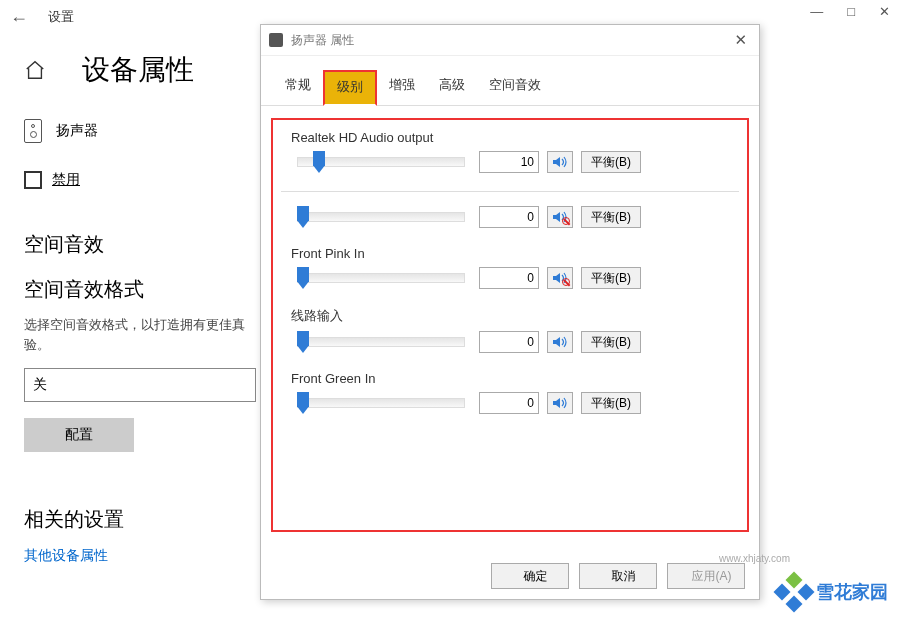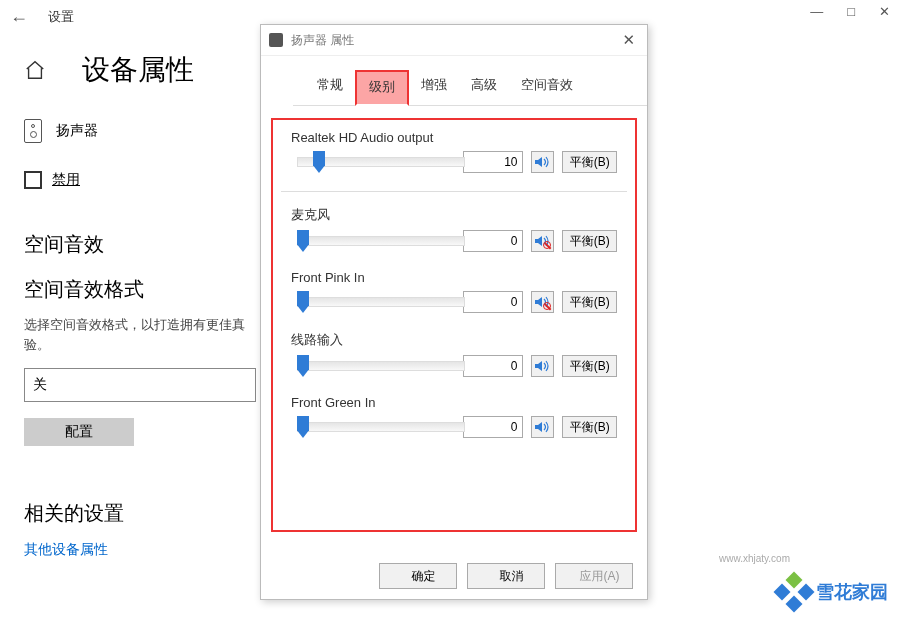"扬声器 属性" .dlg { width: 388px -> 500px }
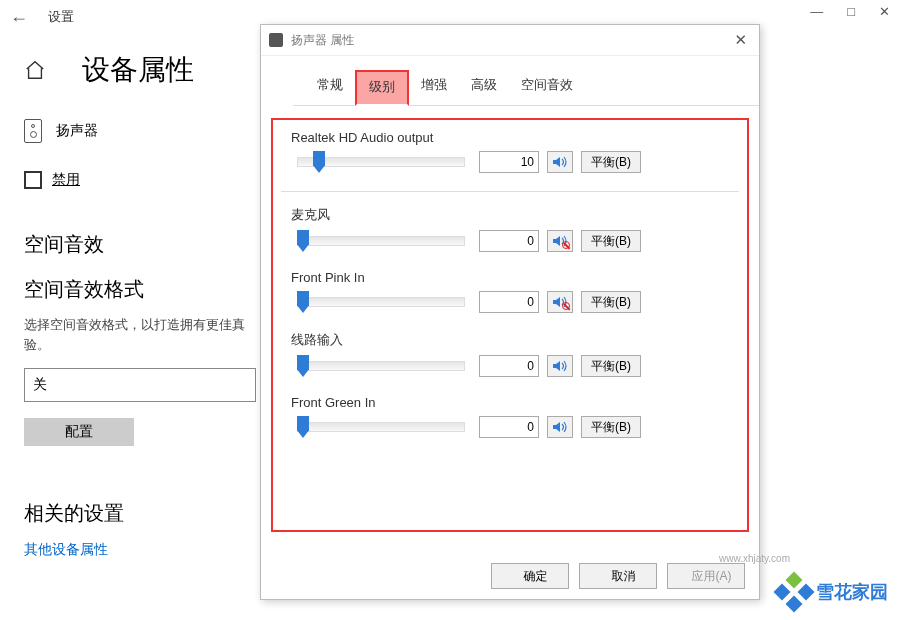"常规" .tabs { margin-left: 32px -> none }
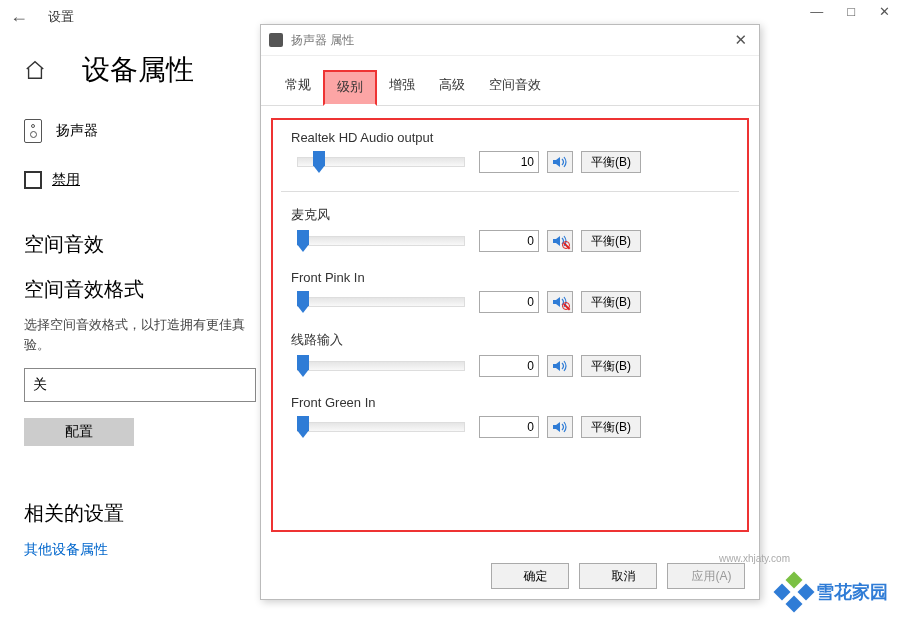"级别" .tab.active { background: #fca5a5 -> #eab308 }
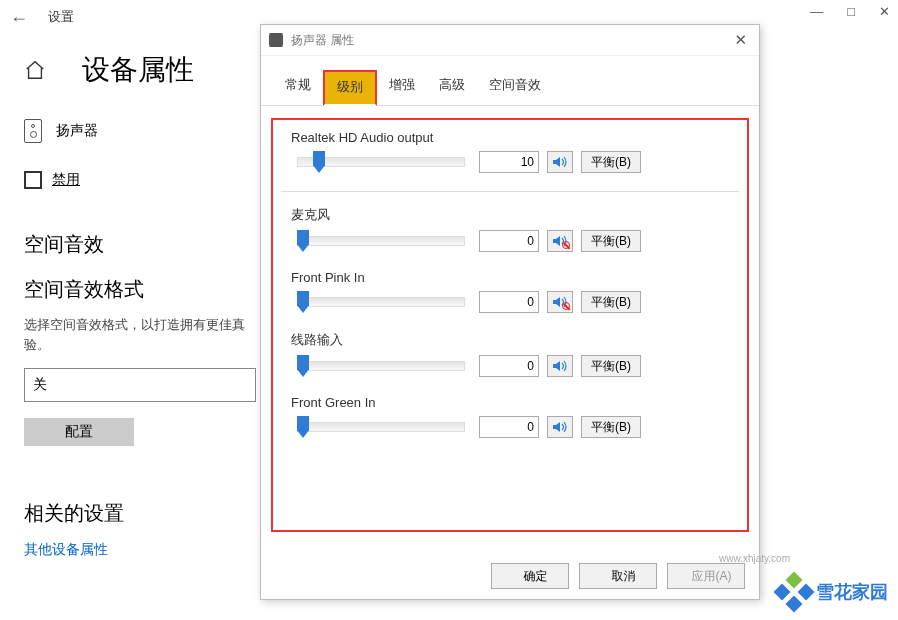"麦克风" div.vol-label { html: <div>麦克风</div> -> none }
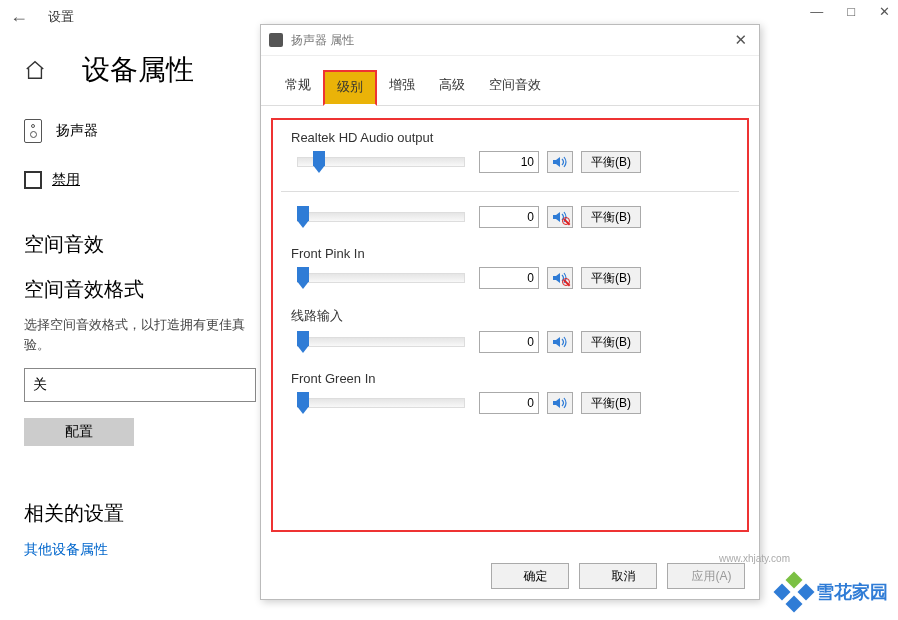"配置" .btn-config { height: 28px -> 34px }
